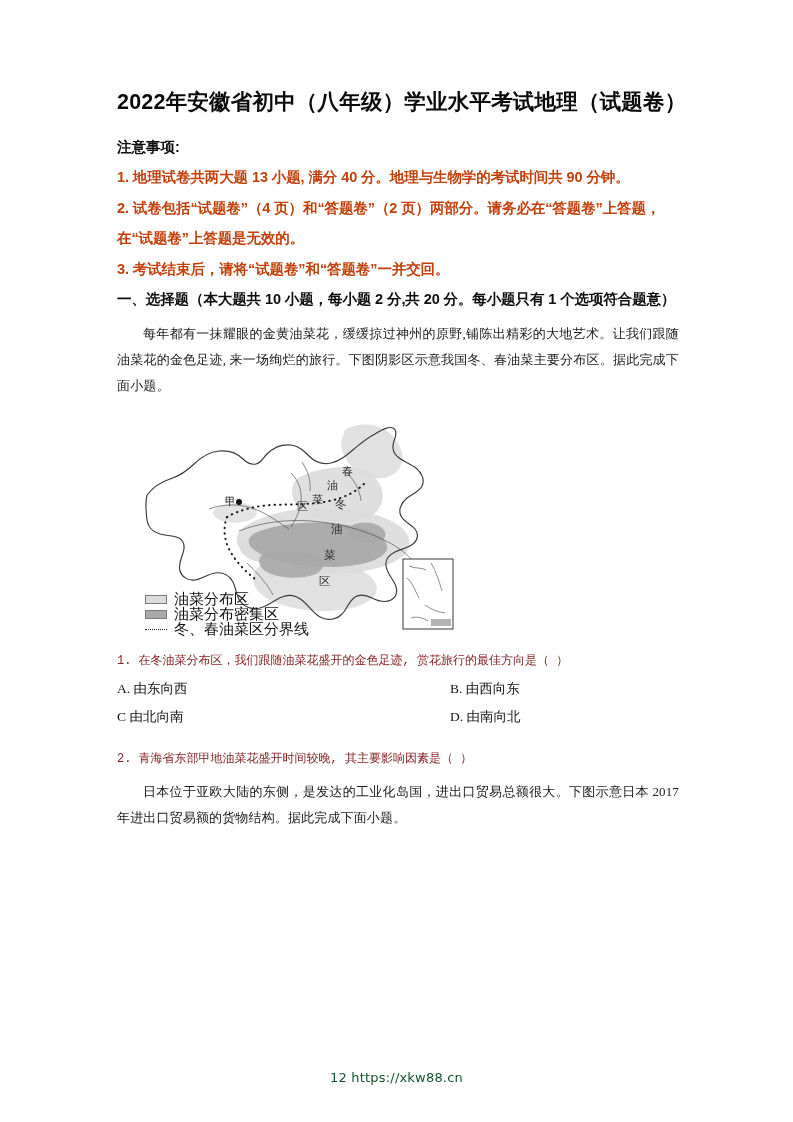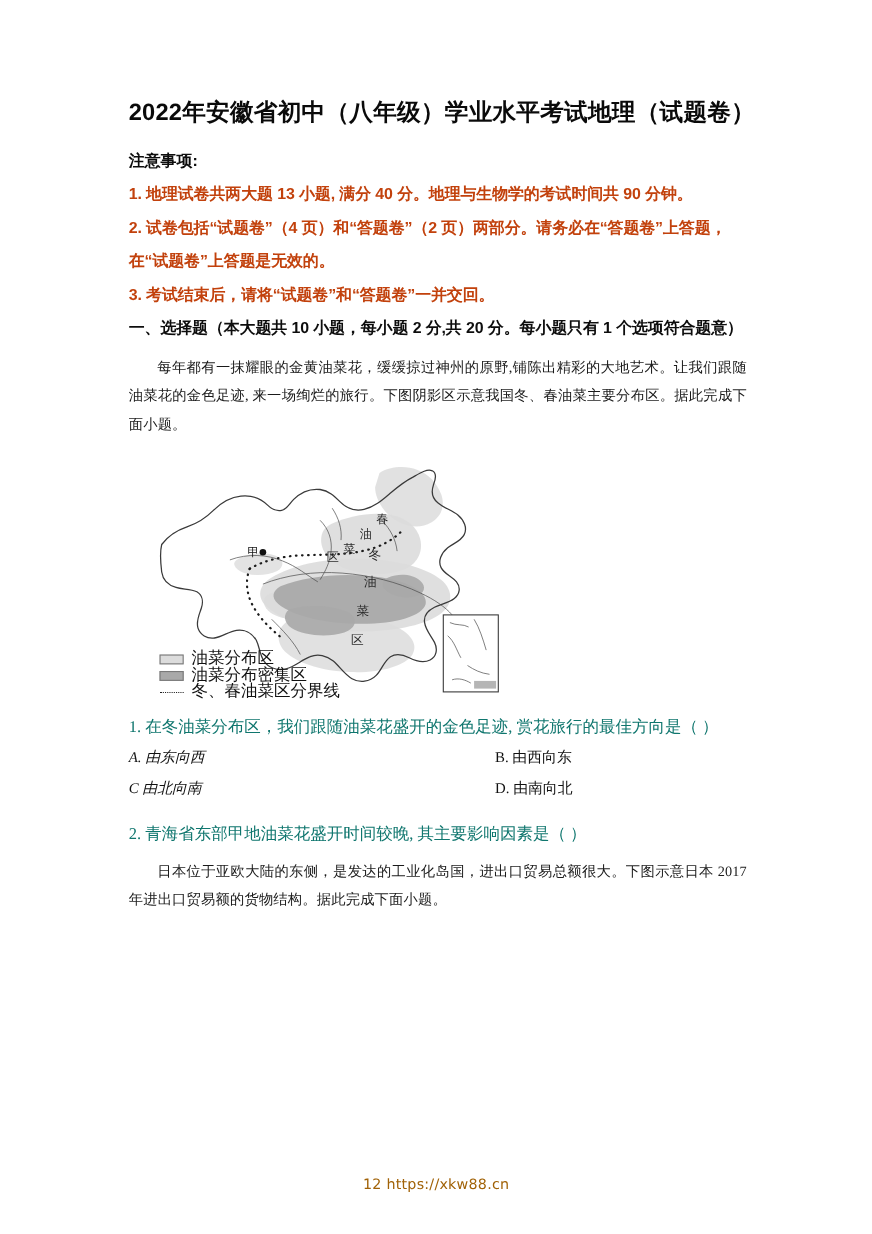"1. 在冬油菜分布区，我们跟随油菜花盛开的金色足迹, 赏花旅行的最佳方向是（ ）" .q-stem { color: #0f766e -> #7f1d1d; font-family: Liberation Serif, serif -> Liberation Mono, monospace; font-size: 15px -> 12px }
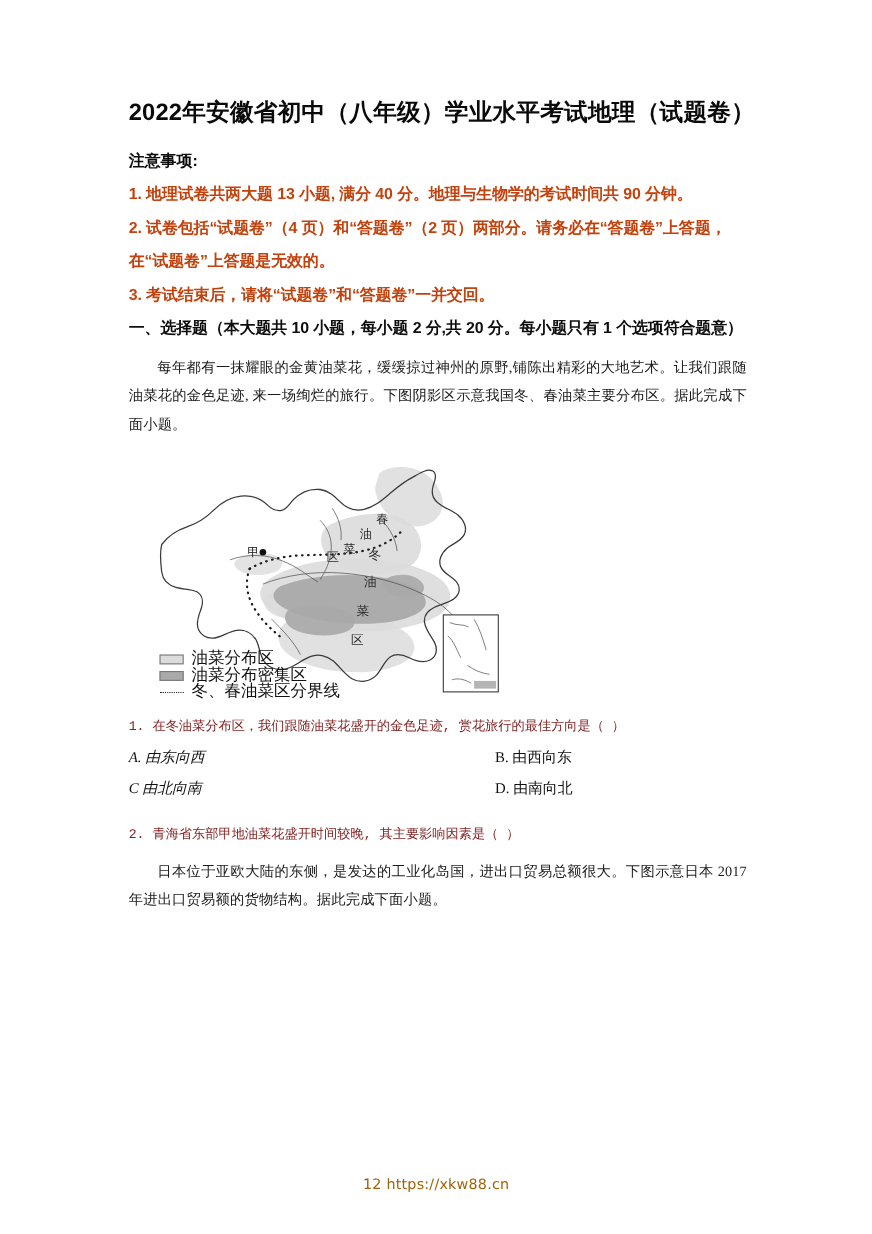"A. 由东向西" .q-opt.col-l { font-style: italic -> none }
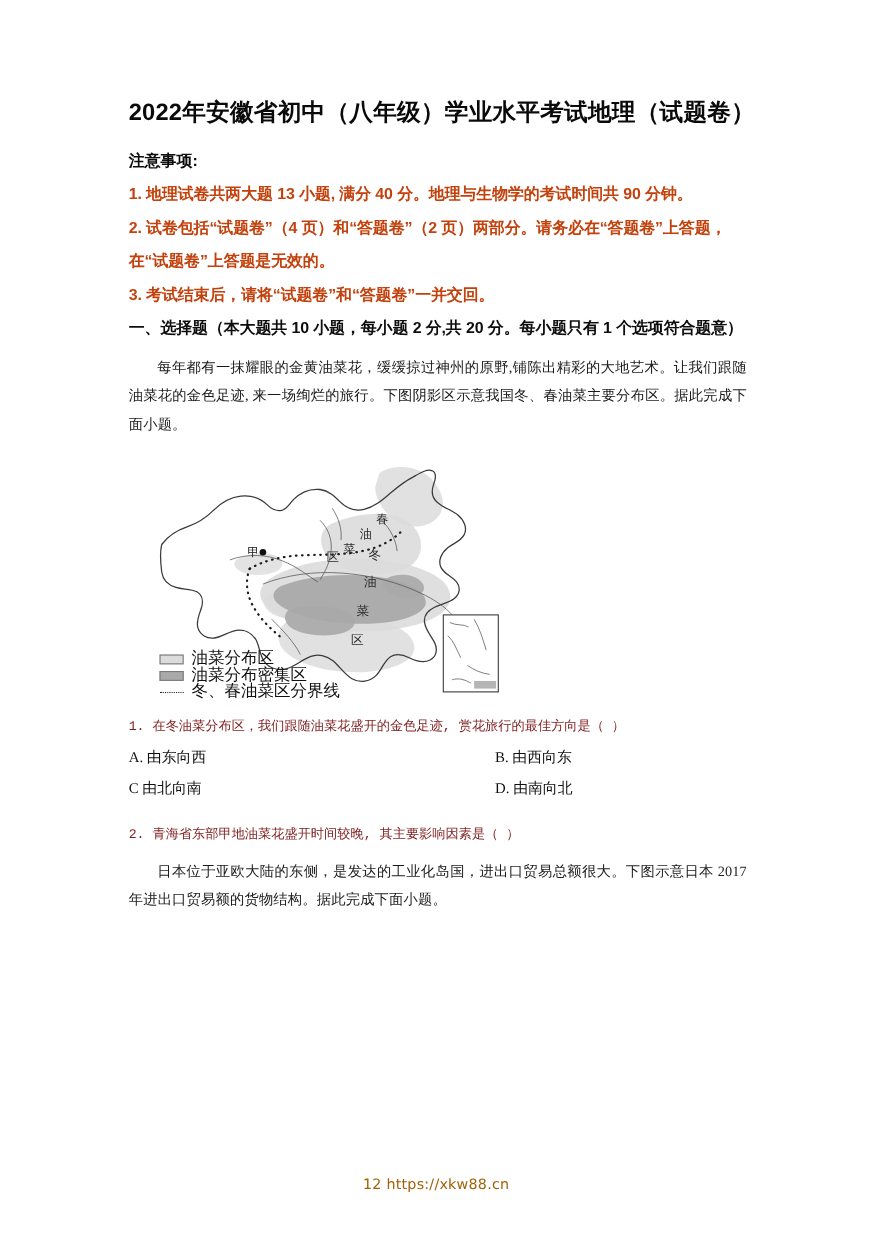"12 https://xkw88.cn" .footer { color: #a16207 -> #14532d }
